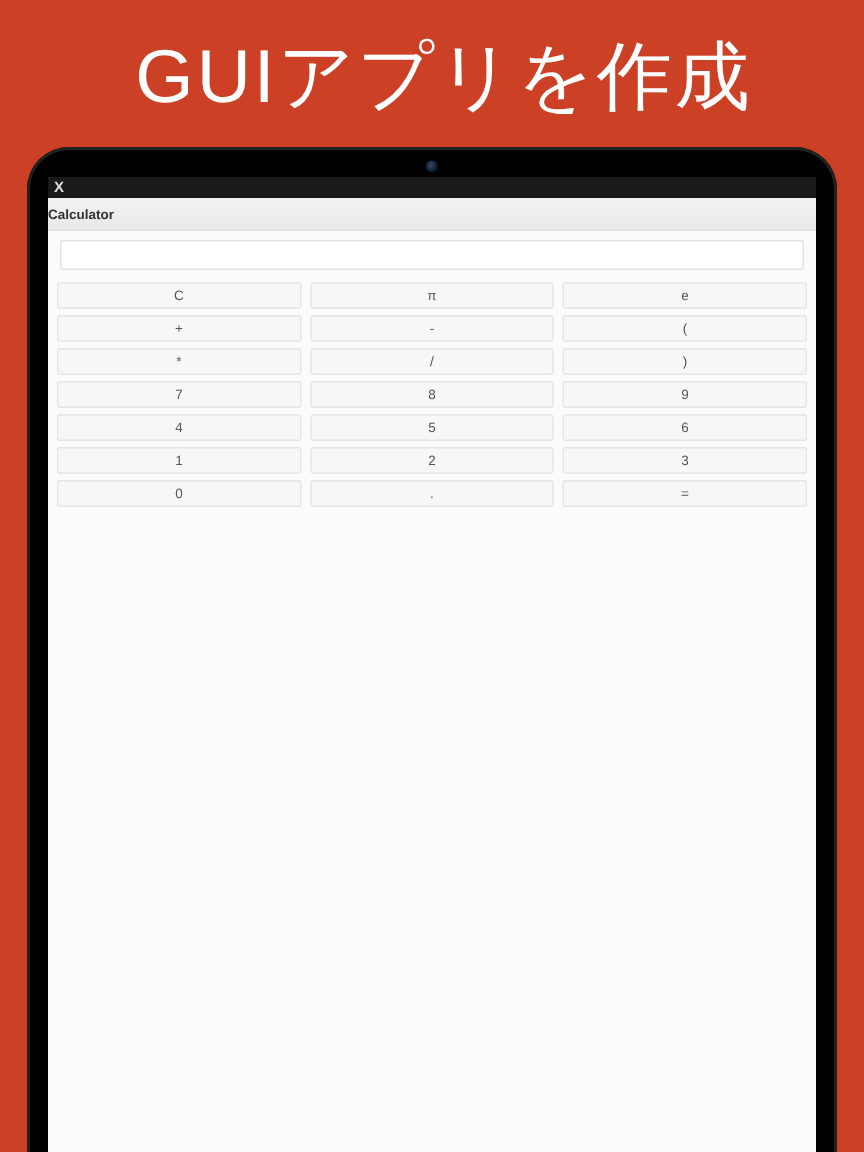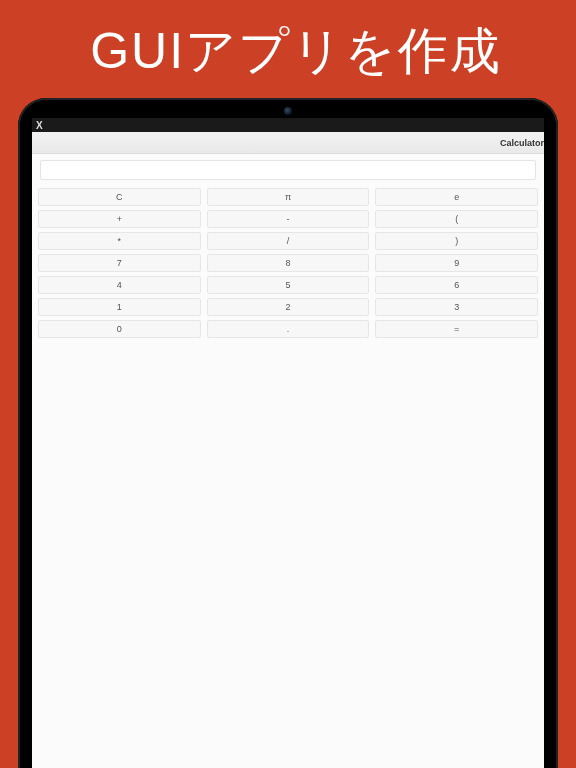"Calculator" .titlebar { justify-content: flex-end -> flex-start }
